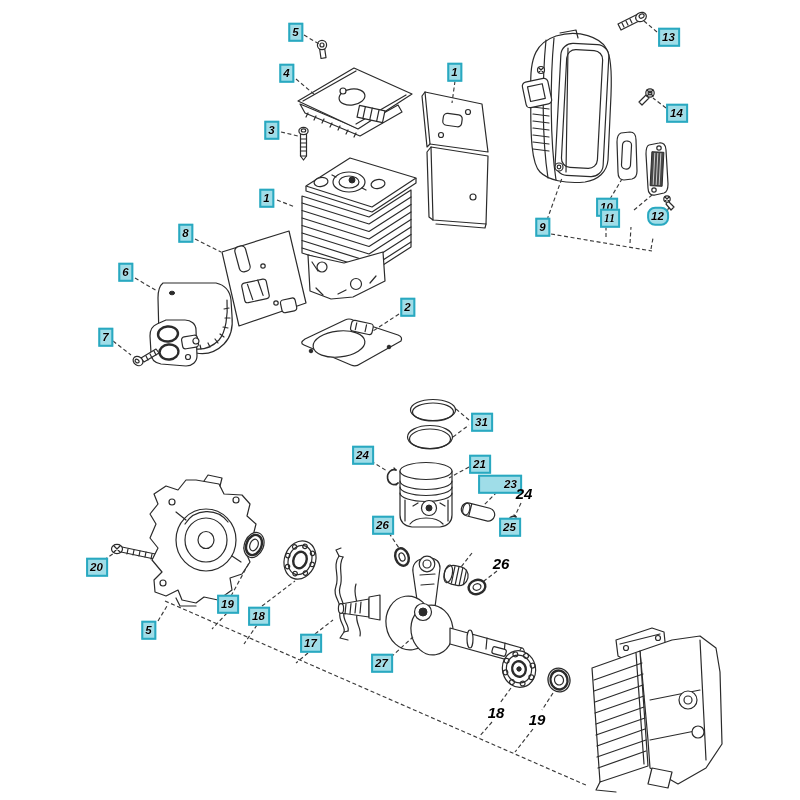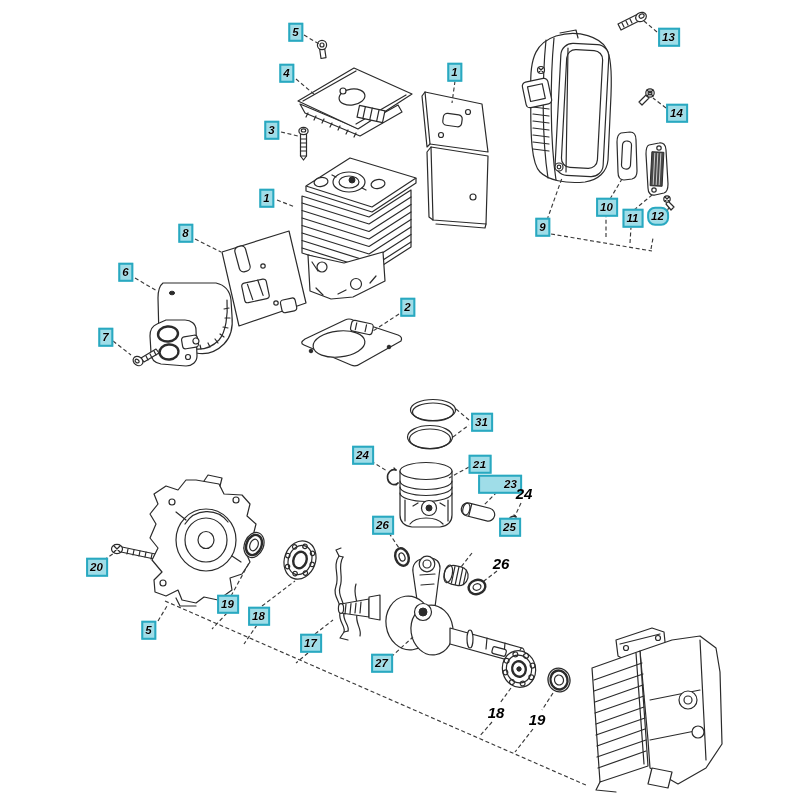"11" div.callout { font-family: none -> Liberation Serif, serif; left: 633px -> 610px }
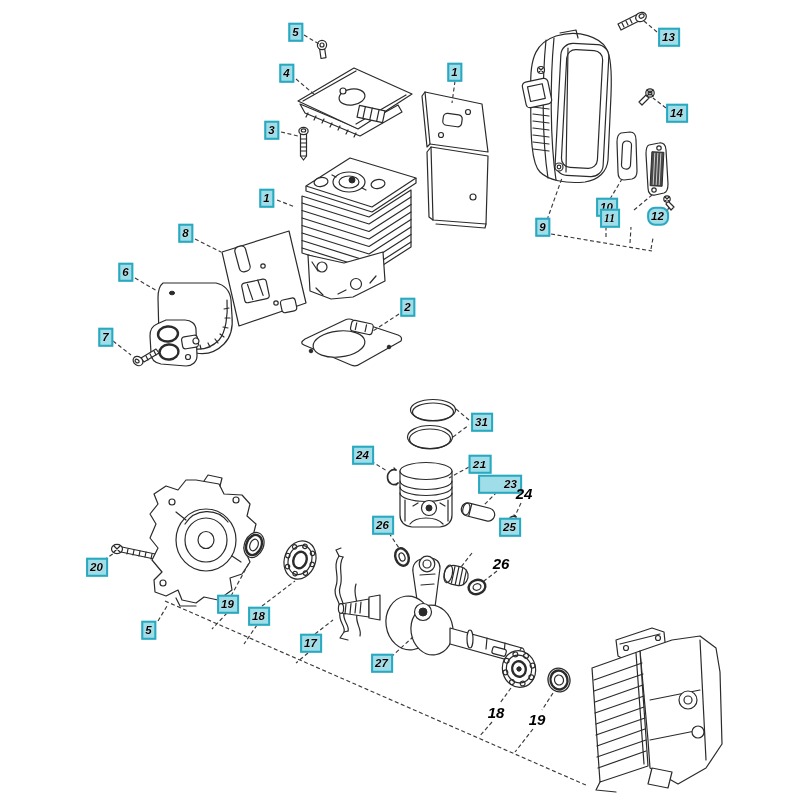"21" div.callout { font-family: Liberation Mono, monospace -> none }
